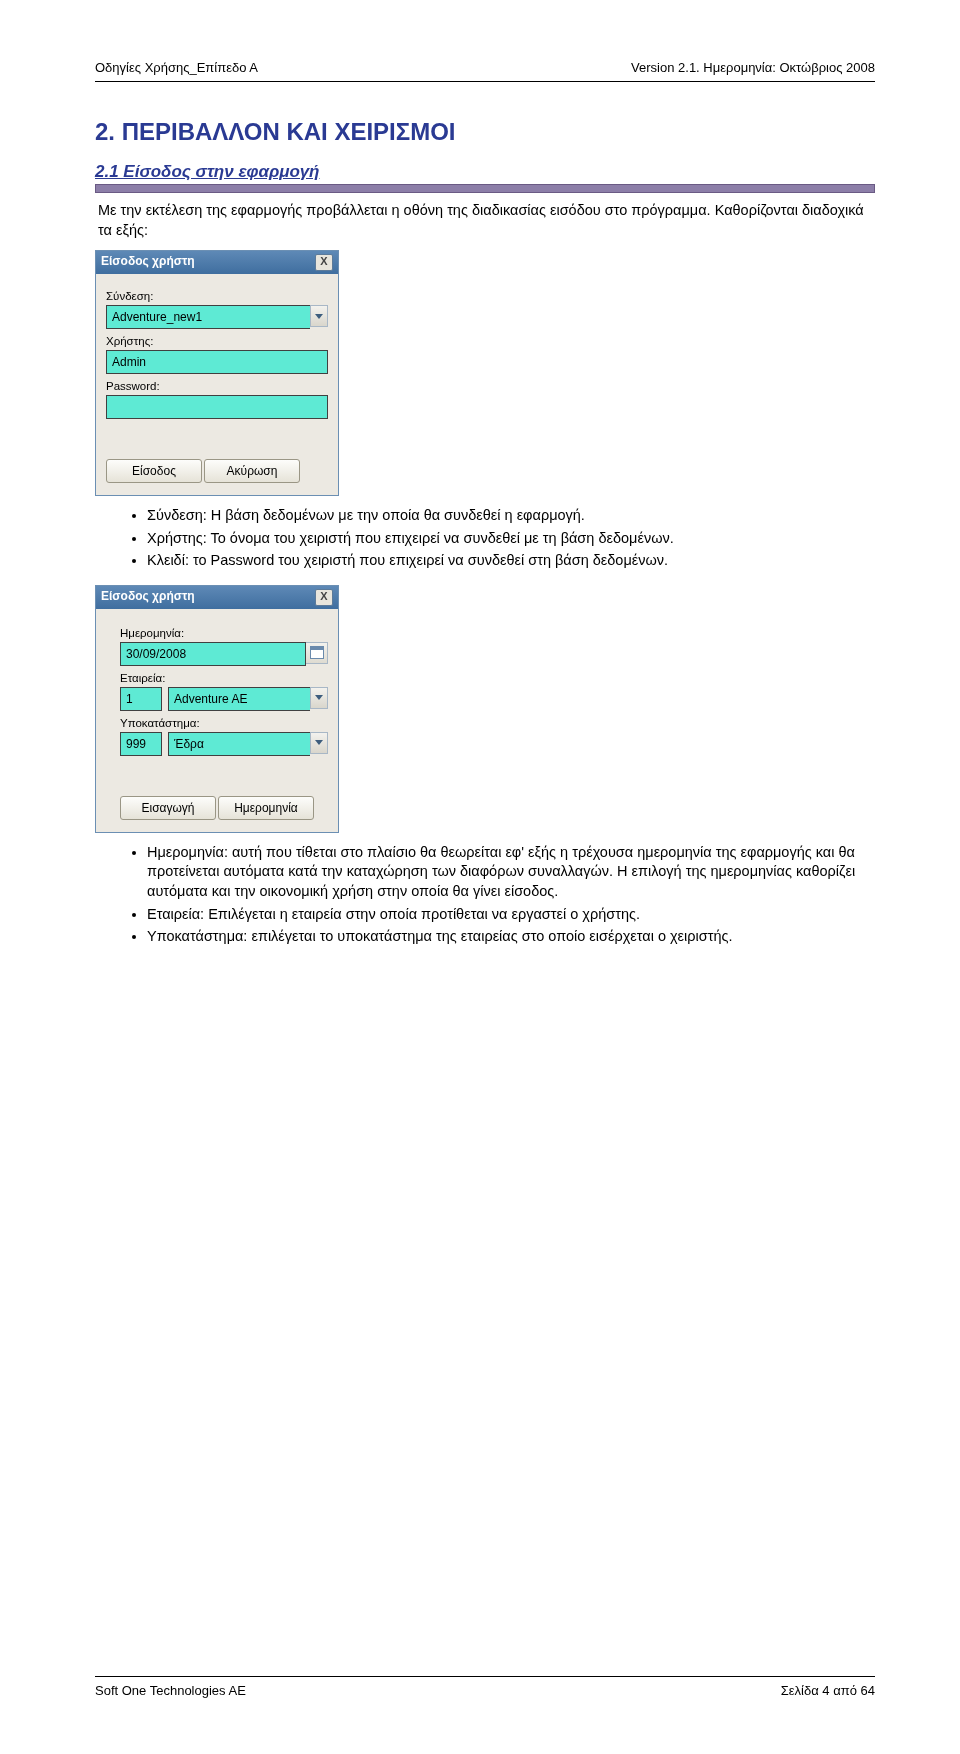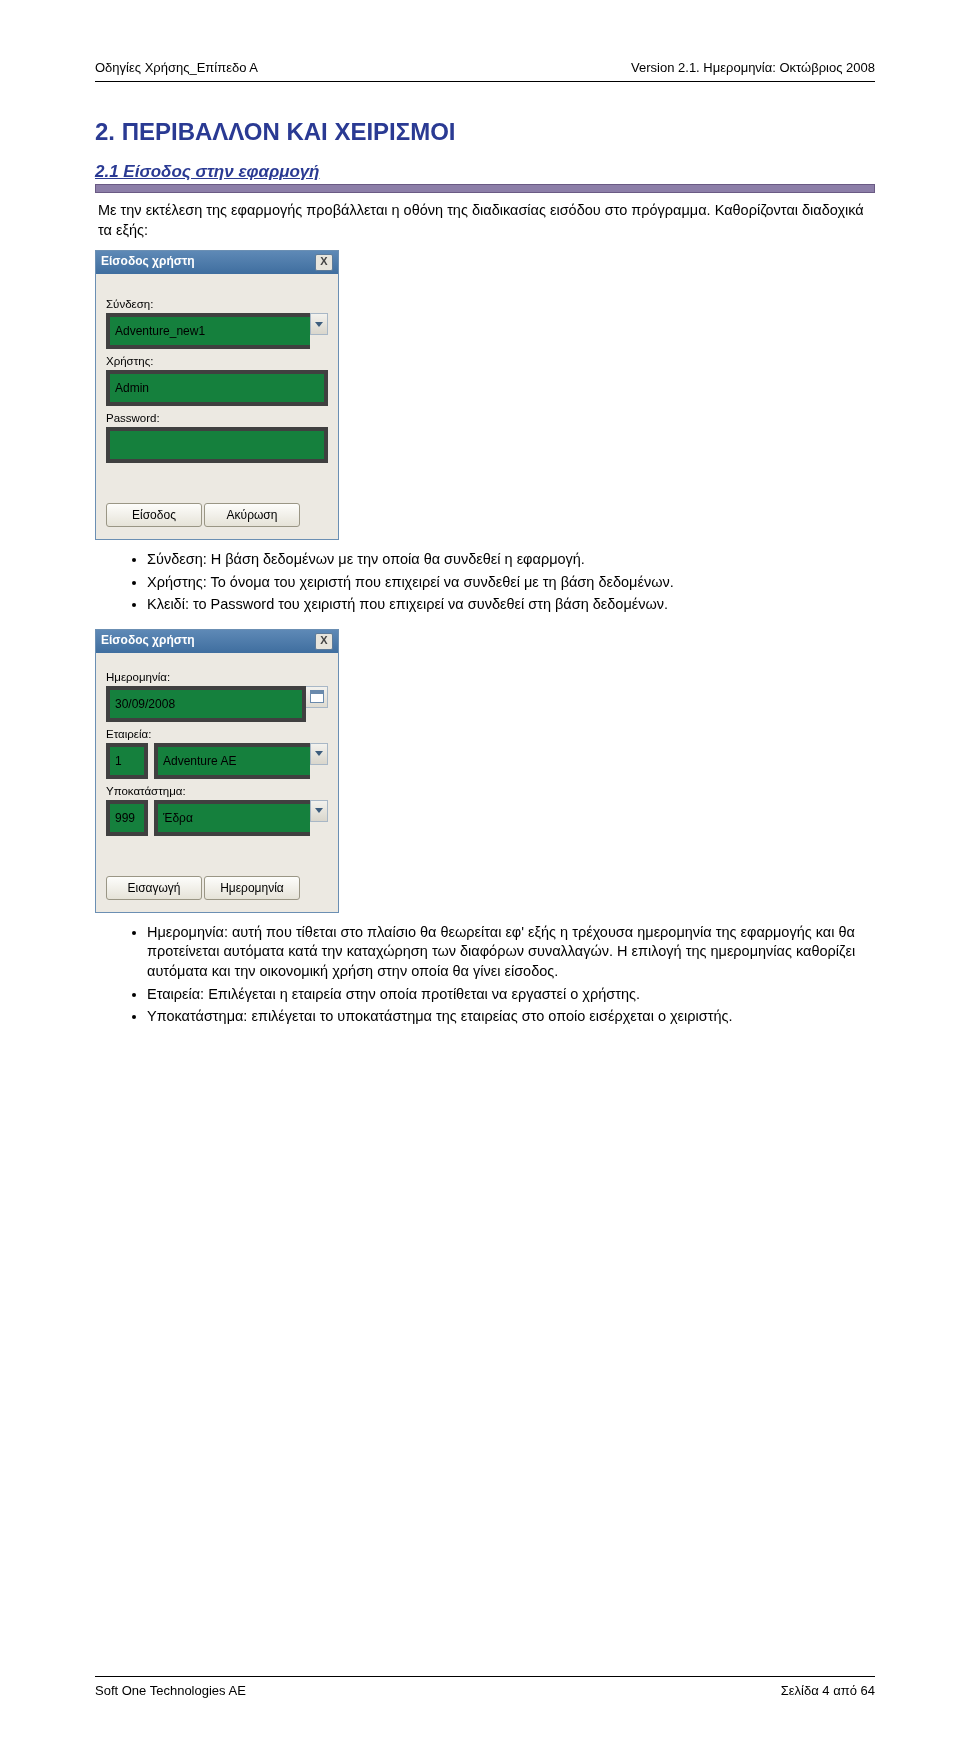"Σύνδεση:" .dialog-body { padding: 18px 10px 12px 10px -> 10px 10px 12px 10px }
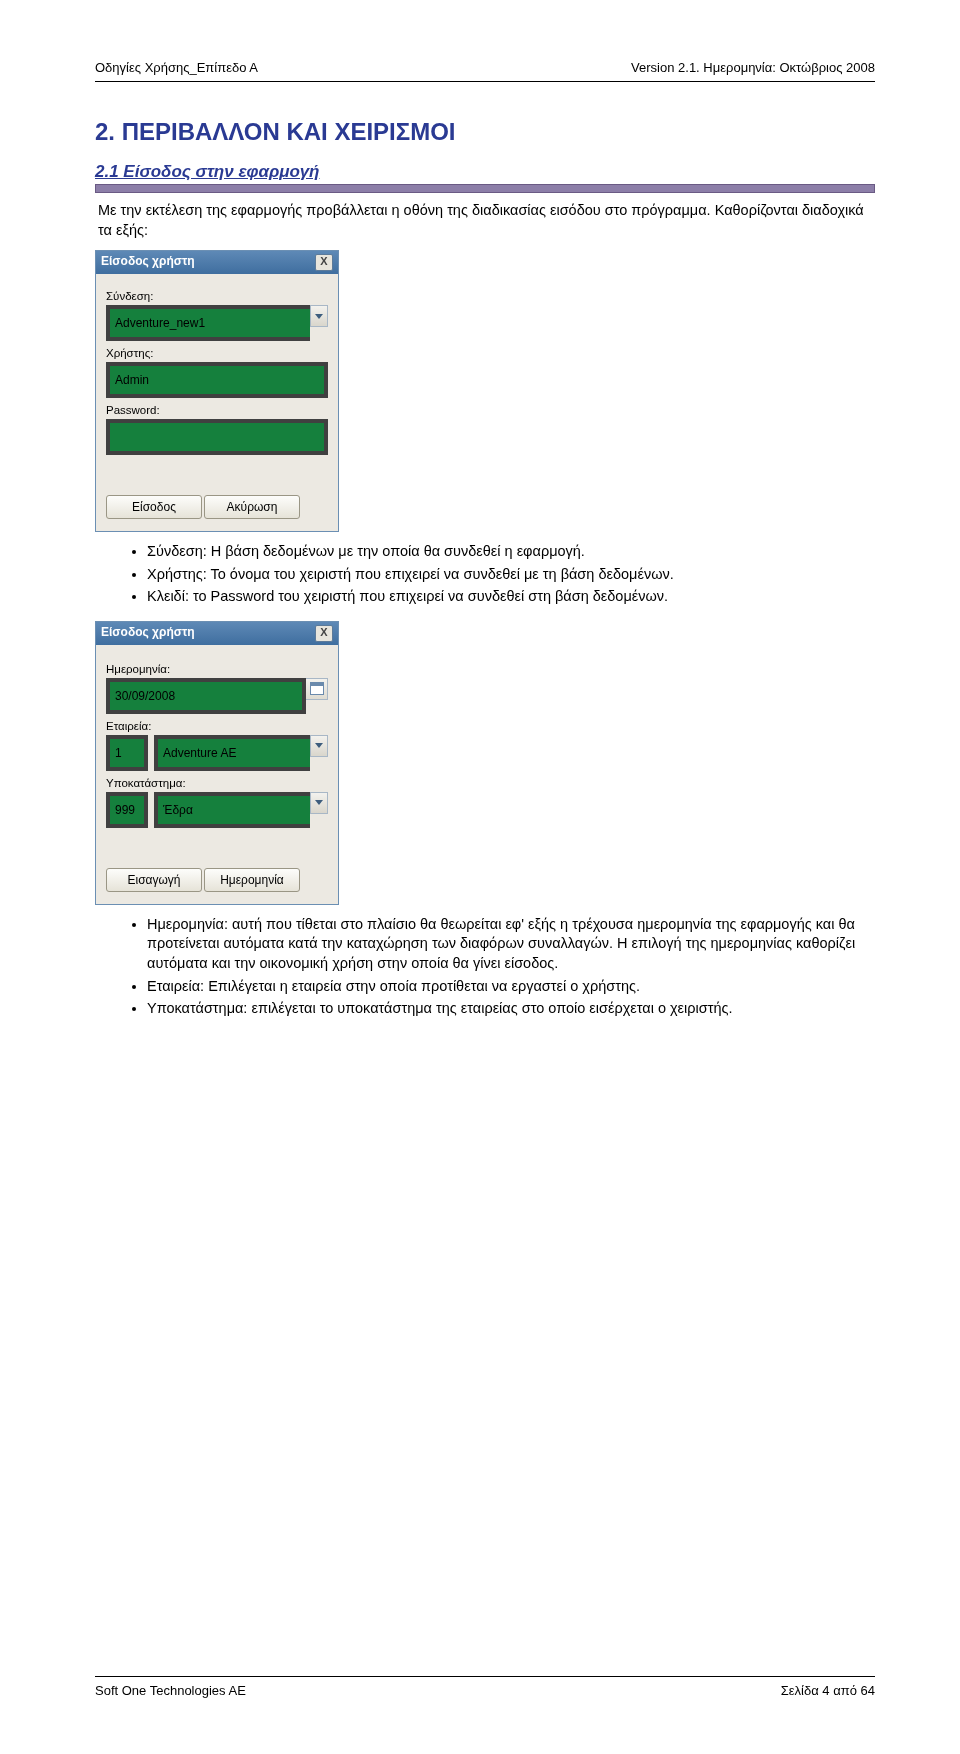"Adventure_new1" .text-input { background: #15803d -> #5eead4; border: 4px solid #404040 -> 1px solid #404040; height: 36px -> 24px }
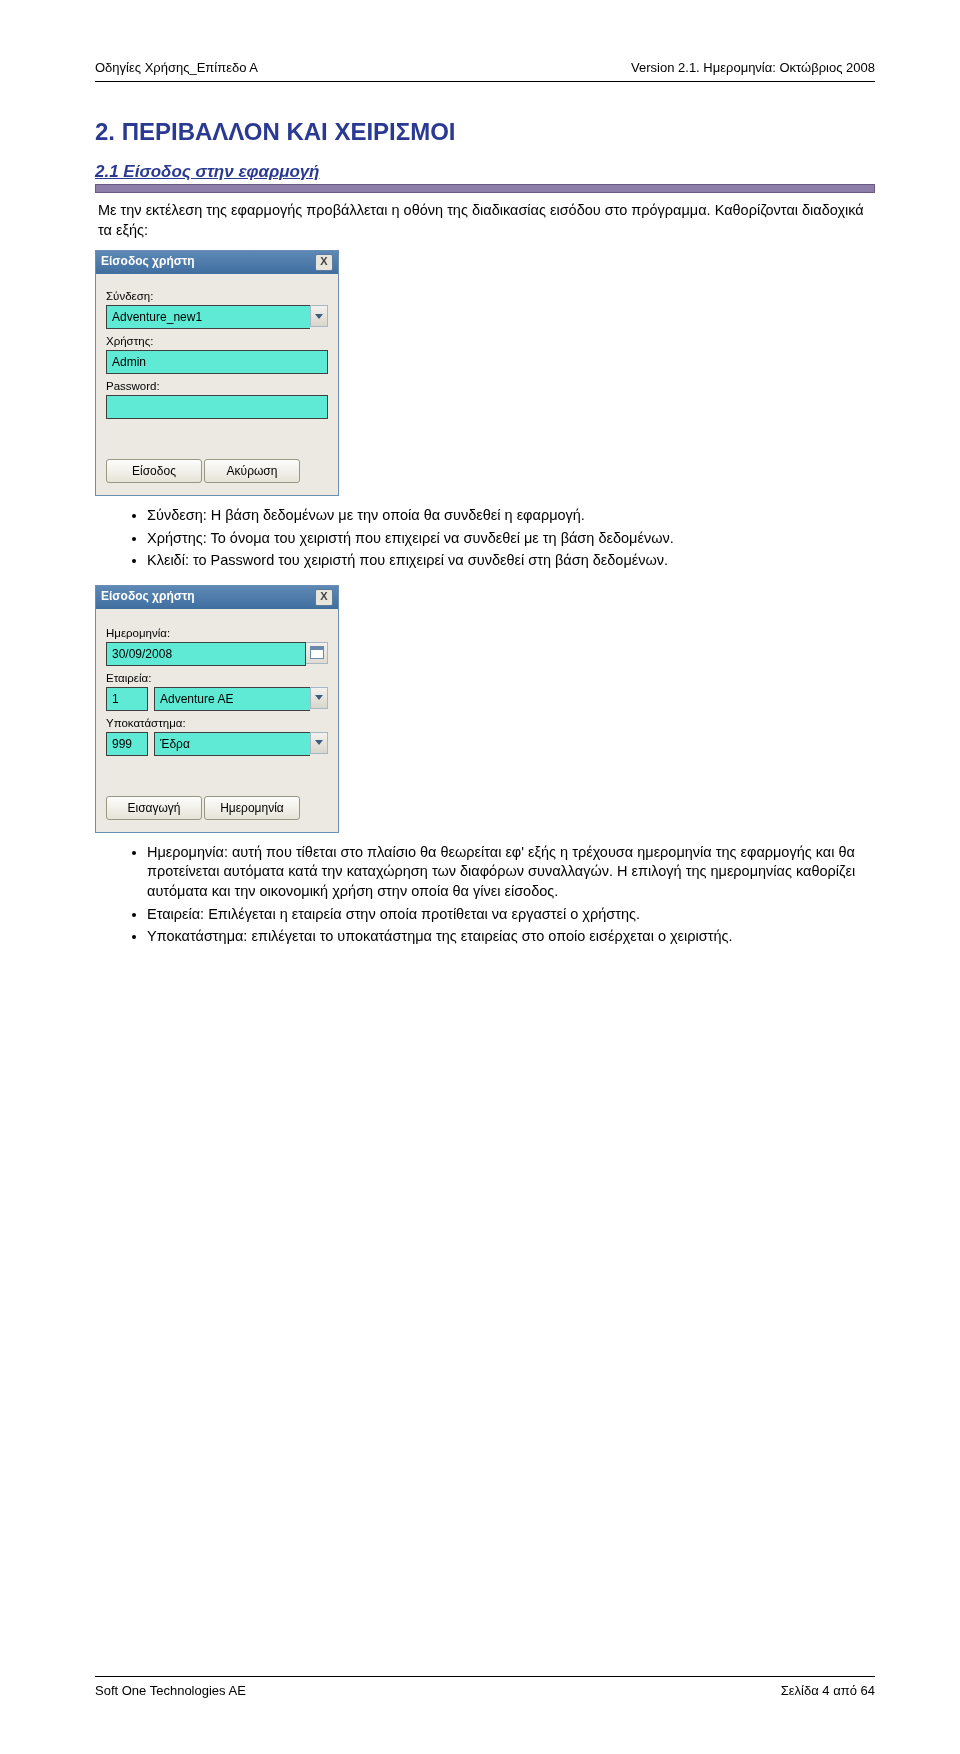"Ημερομηνία:" .dialog.second .dialog-body { padding: 12px 10px 12px 10px -> 12px 10px 12px 24px }
